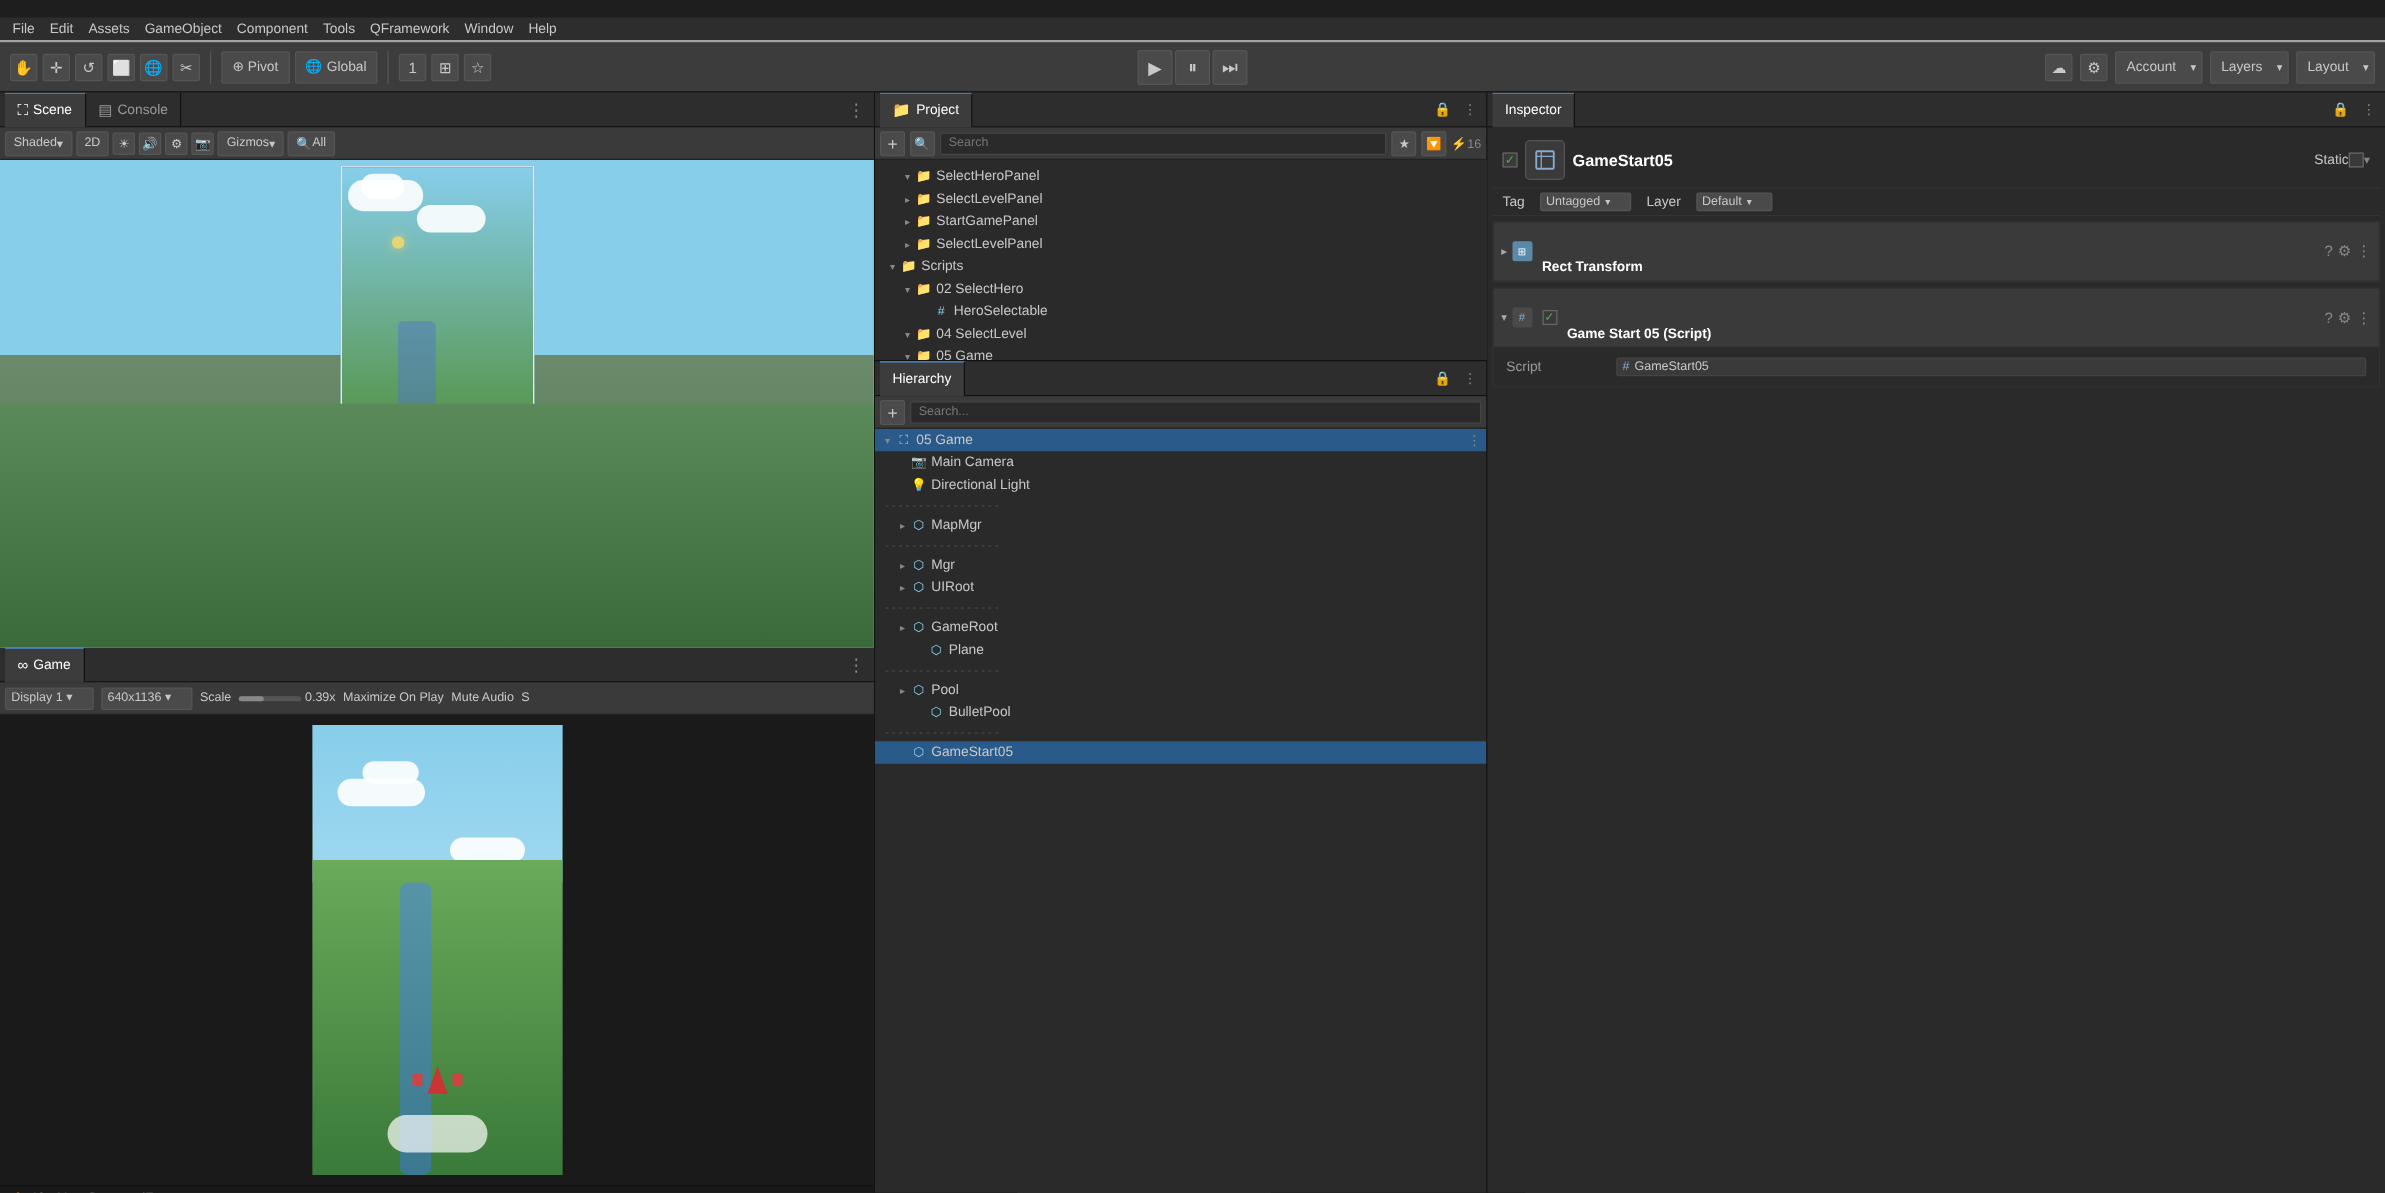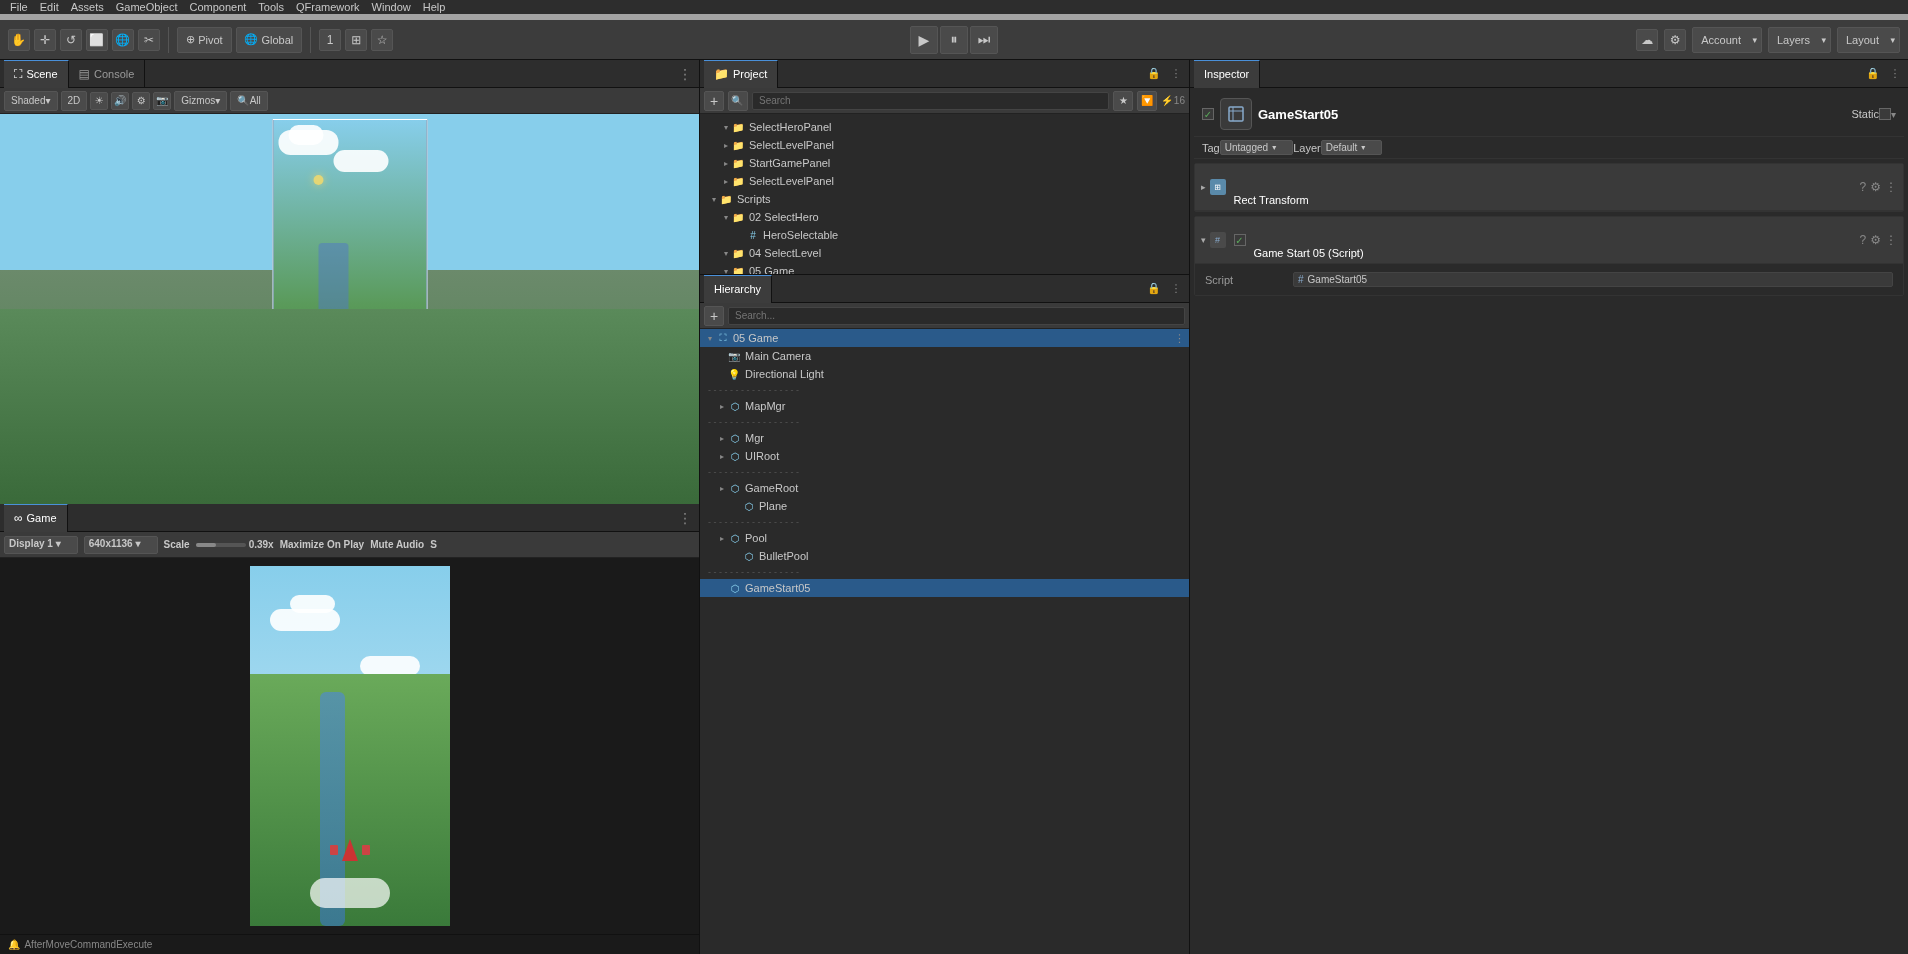"File" .menu-bar { border-bottom: 6px solid #a3a3a3 -> 2px solid #a3a3a3; margin-top: none -> 14px }
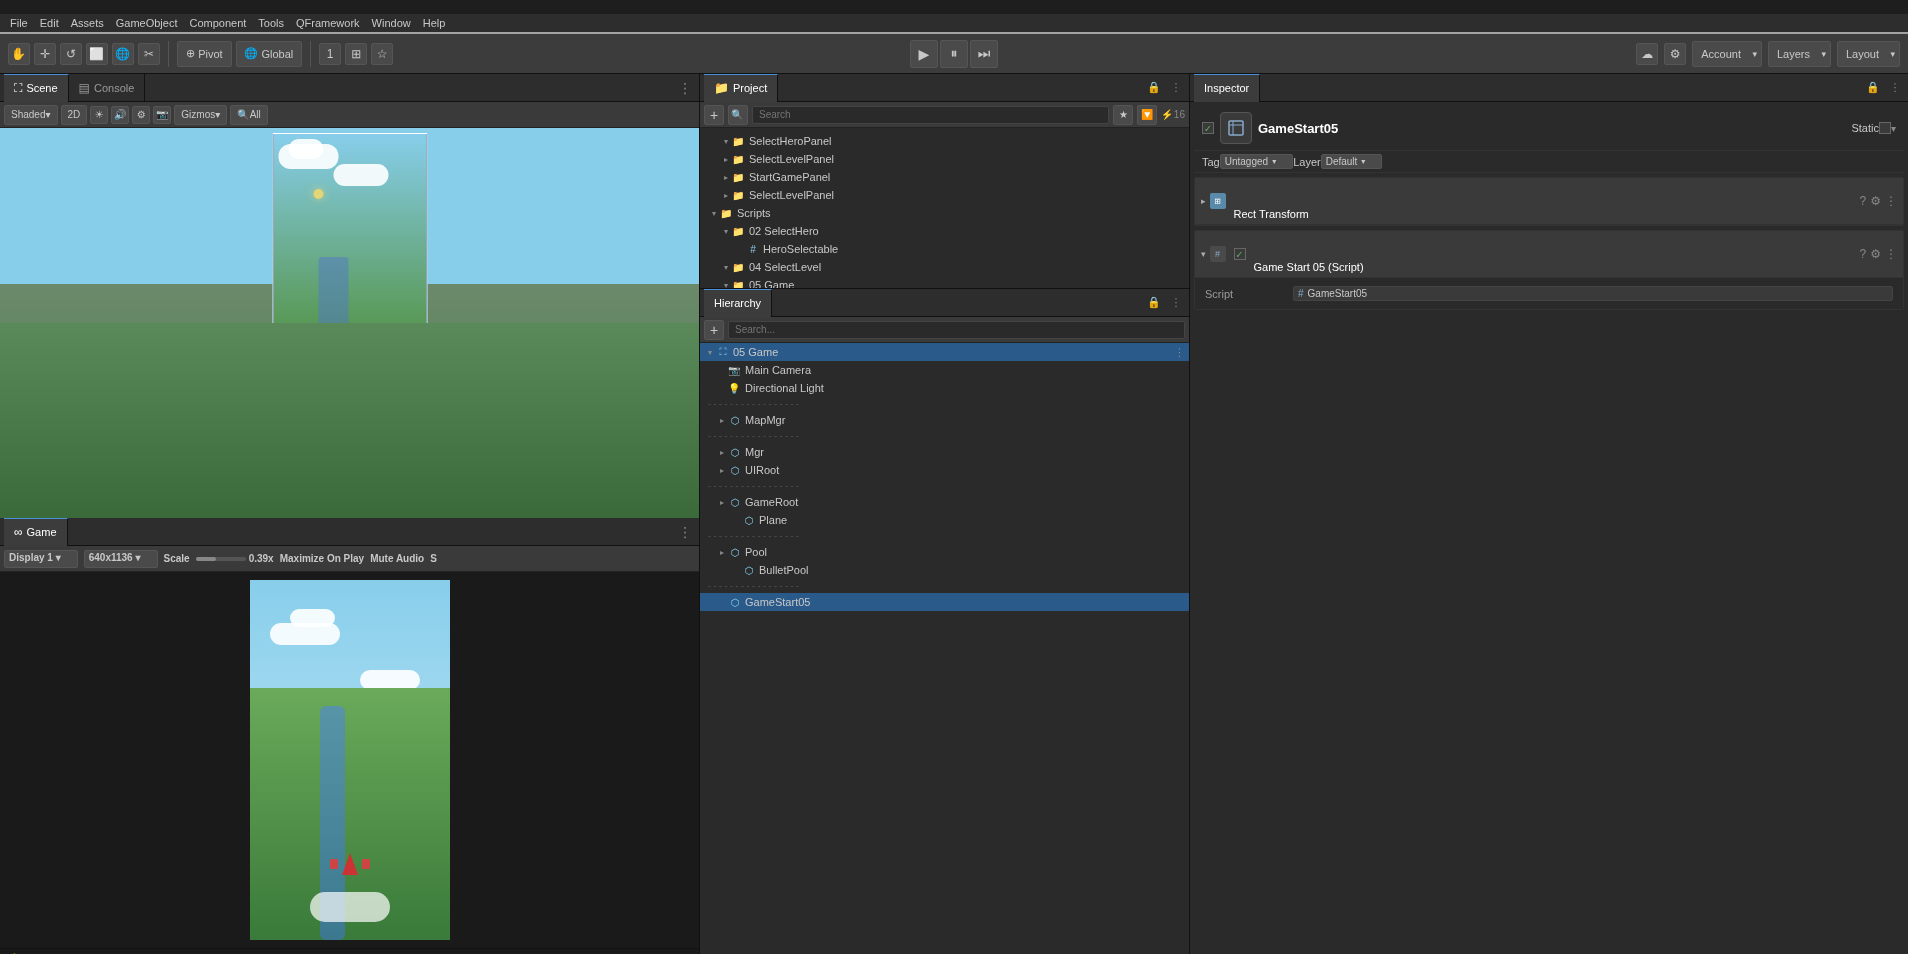"Tag" .tag-layer-row { gap: none -> 12px }
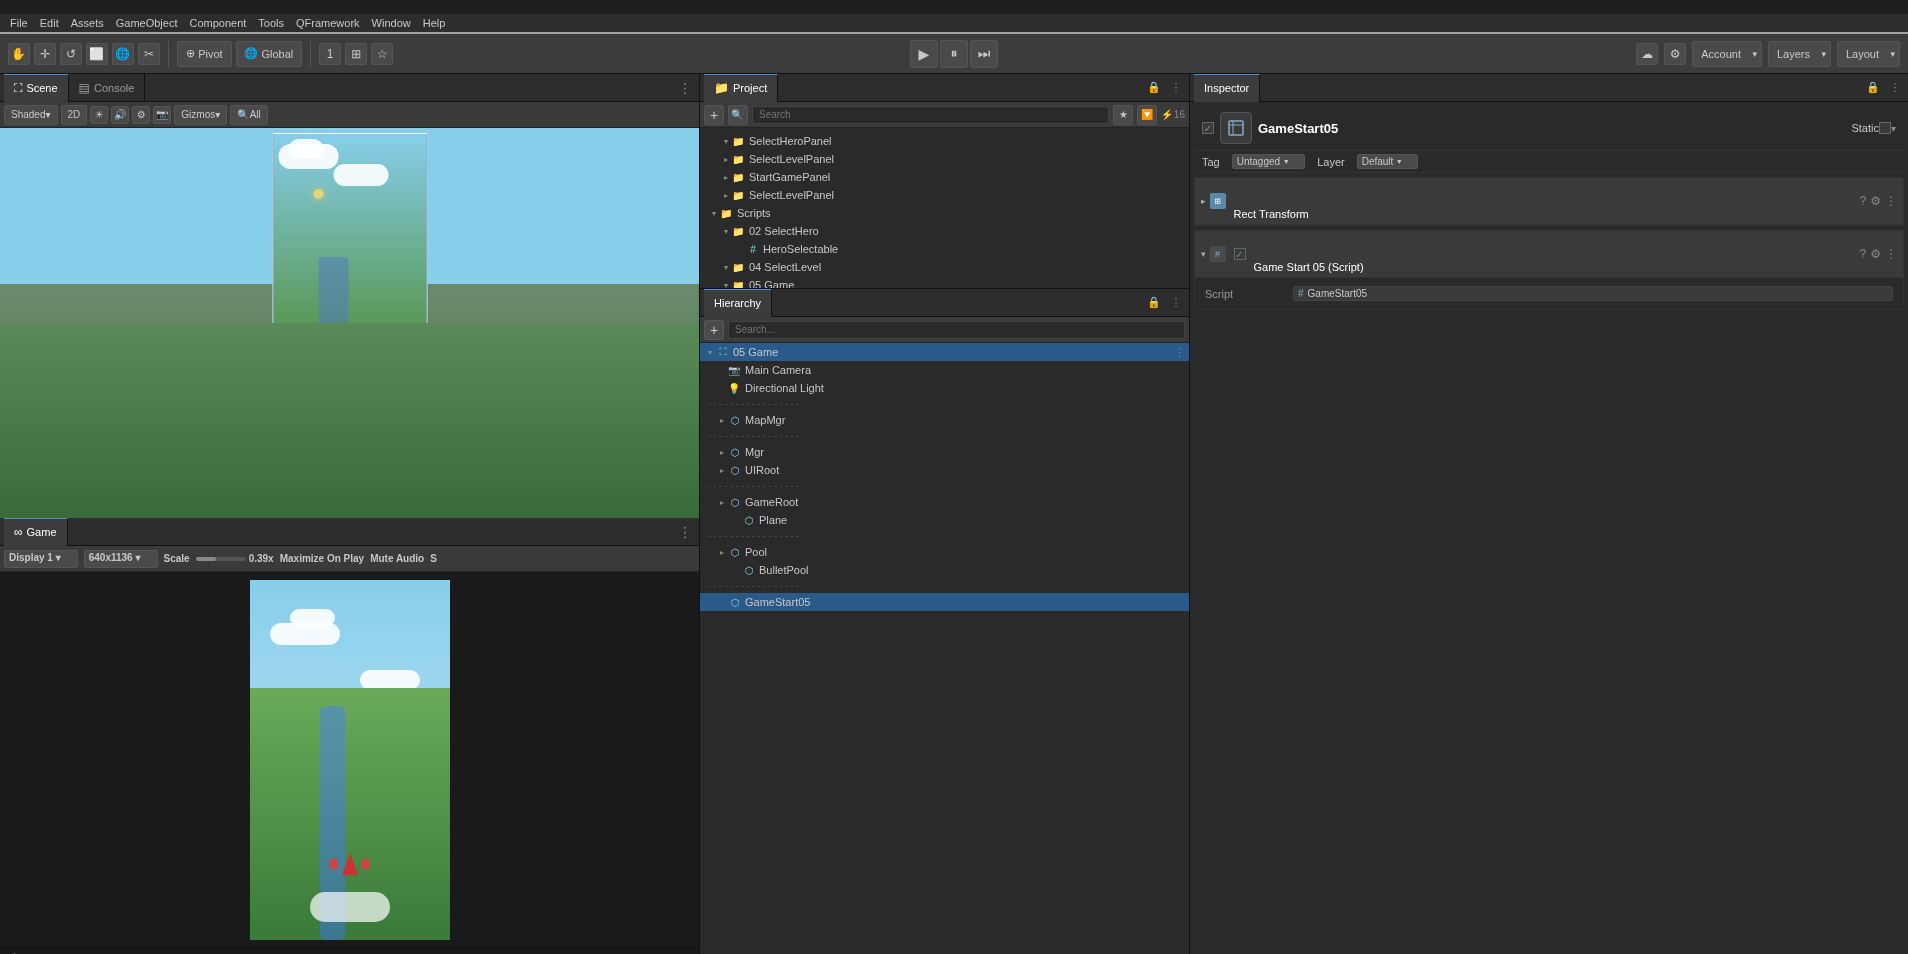"Rect Transform" .component-name { font-weight: normal -> bold }
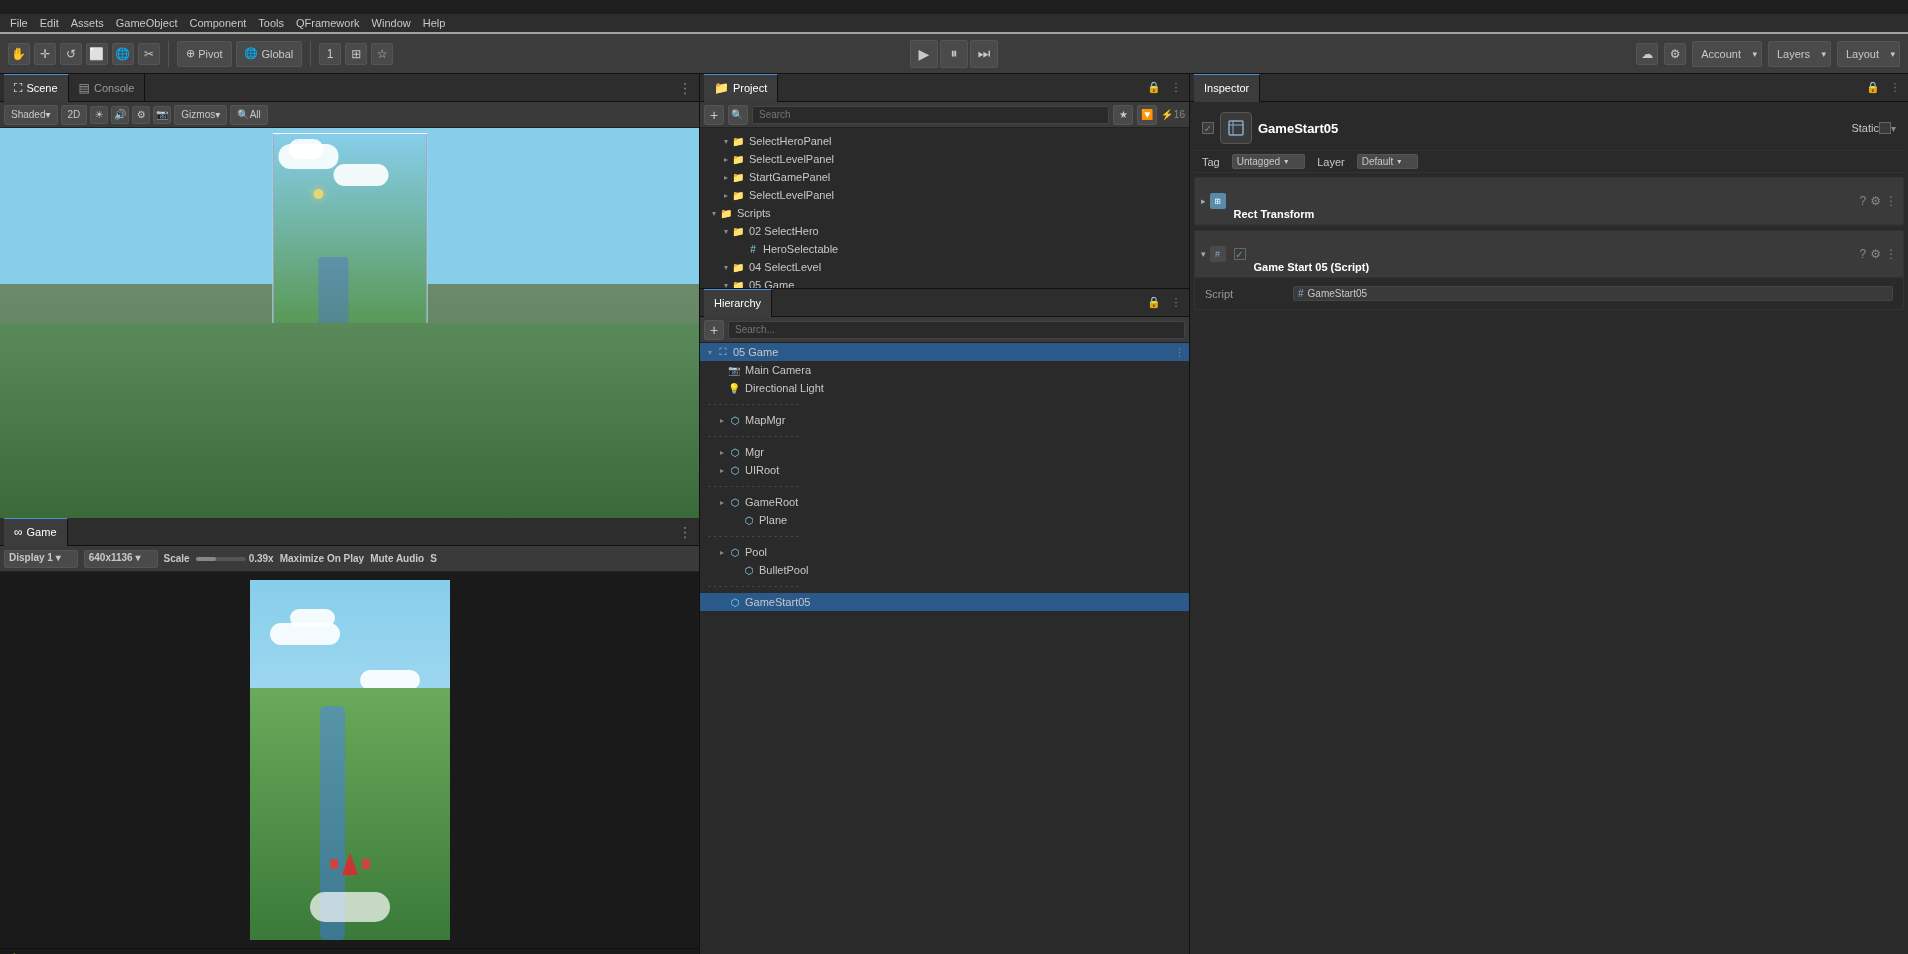"Display 1 ▾" .game-toolbar { font-weight: bold -> none }
